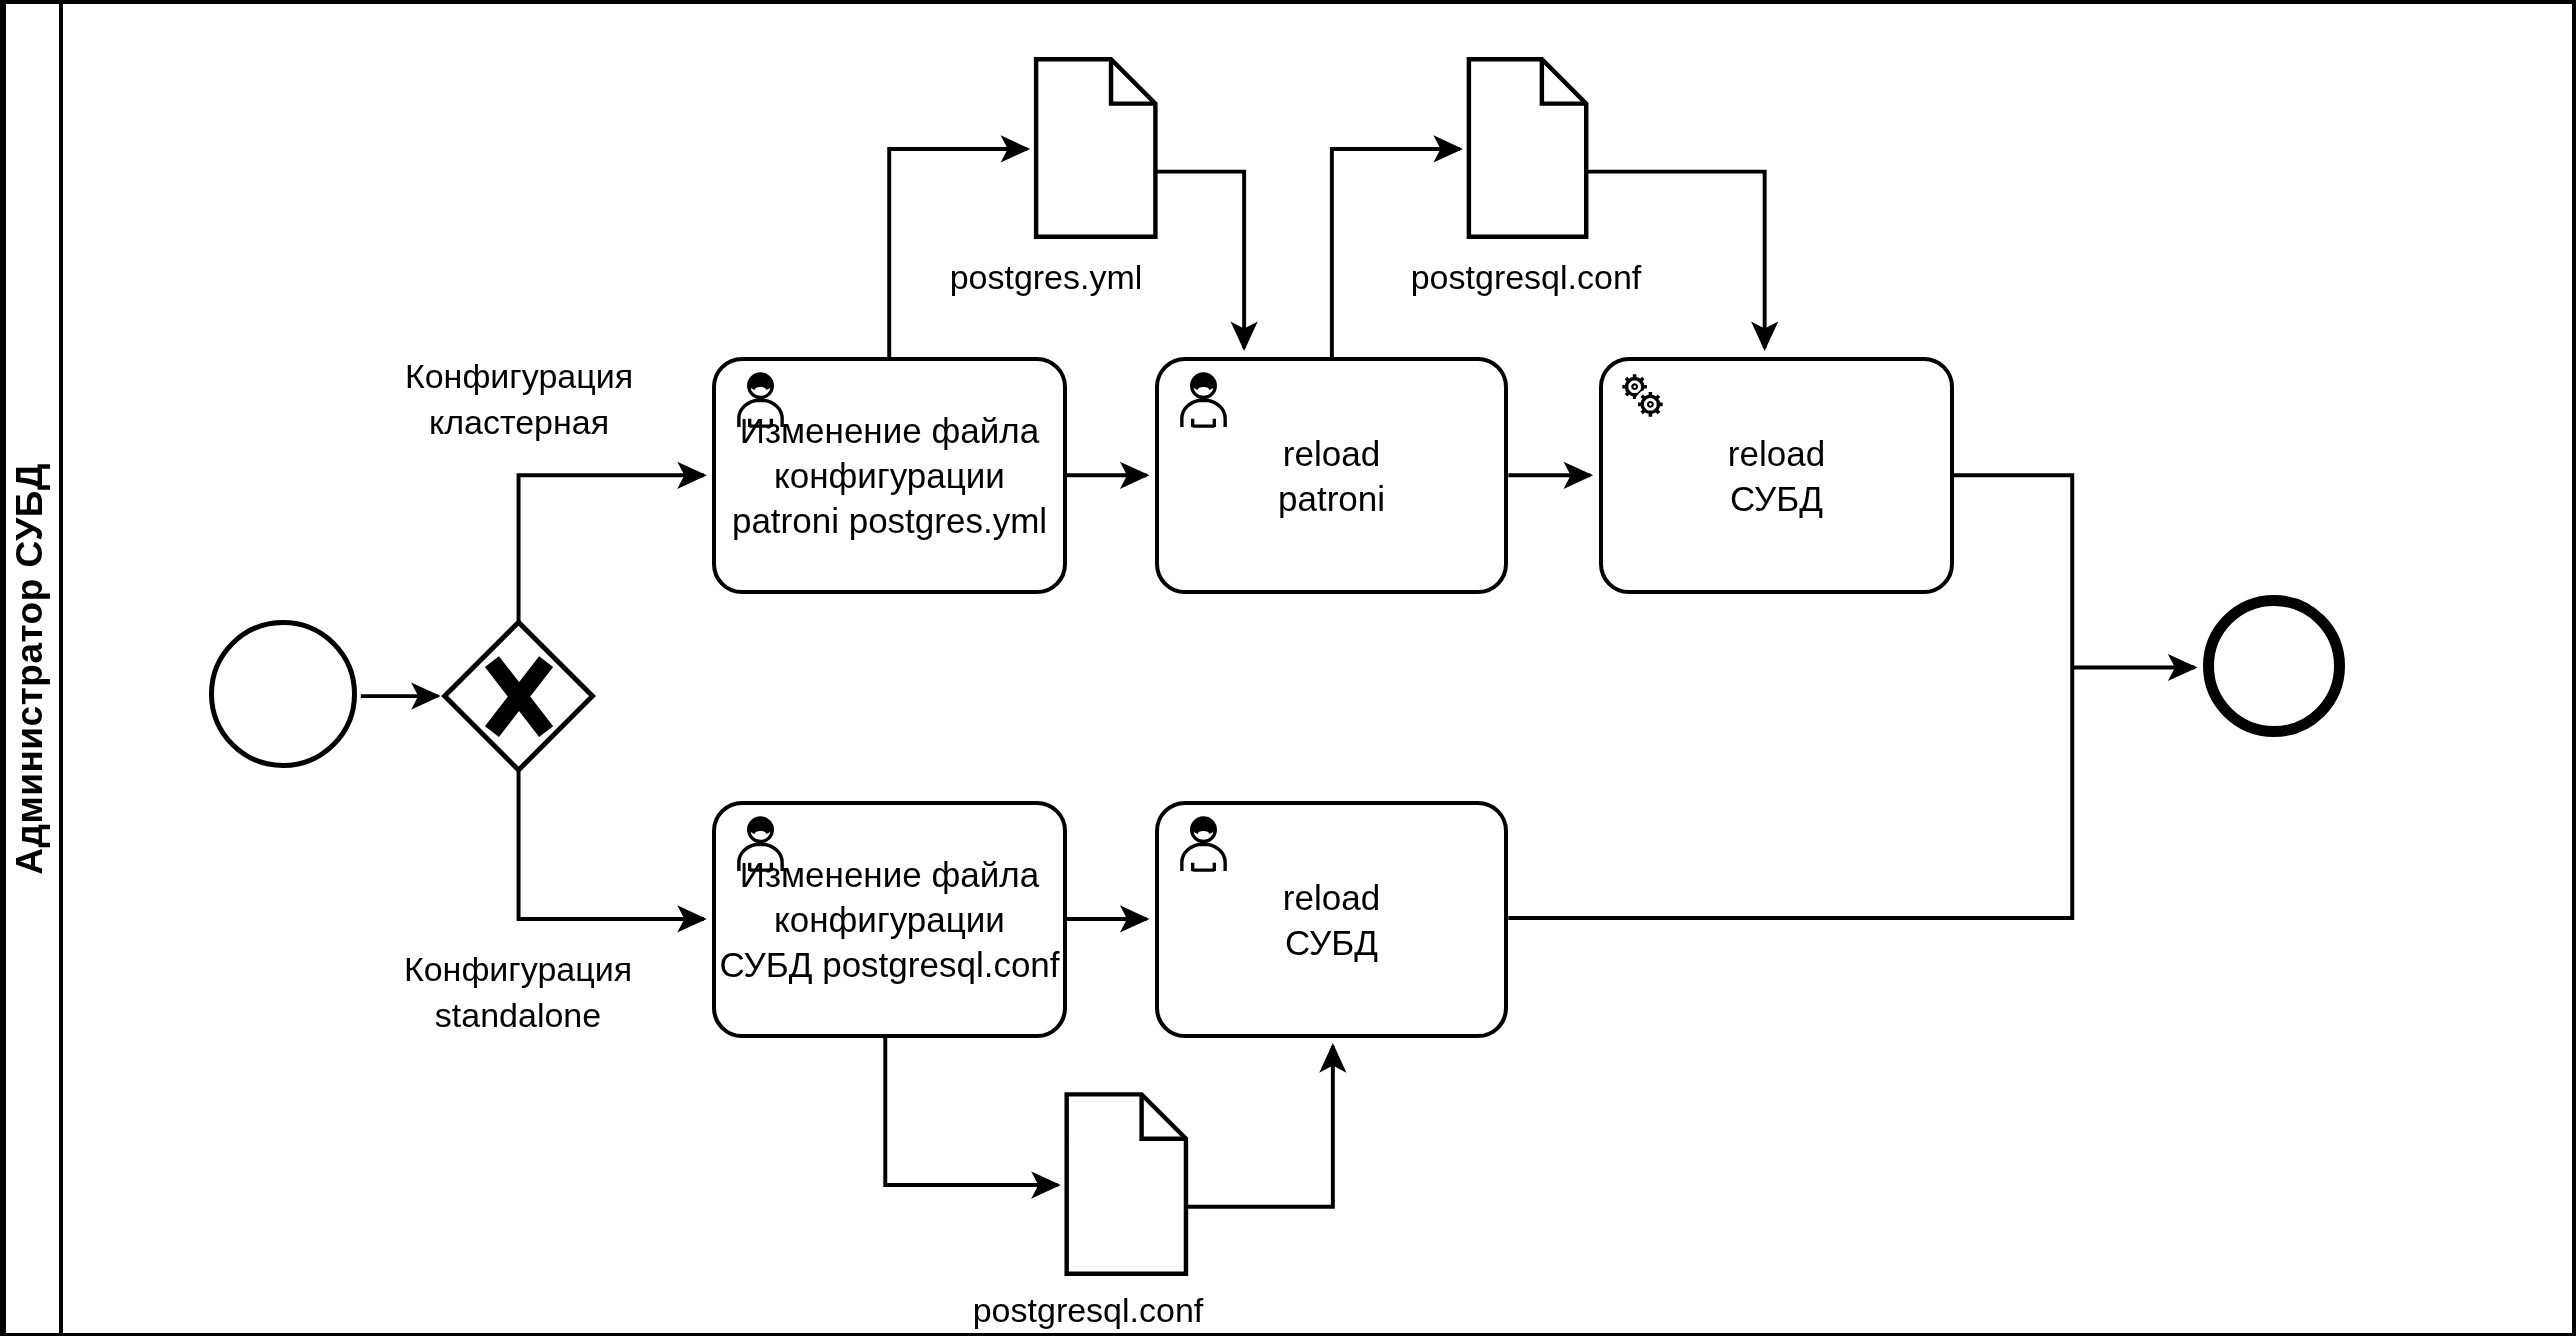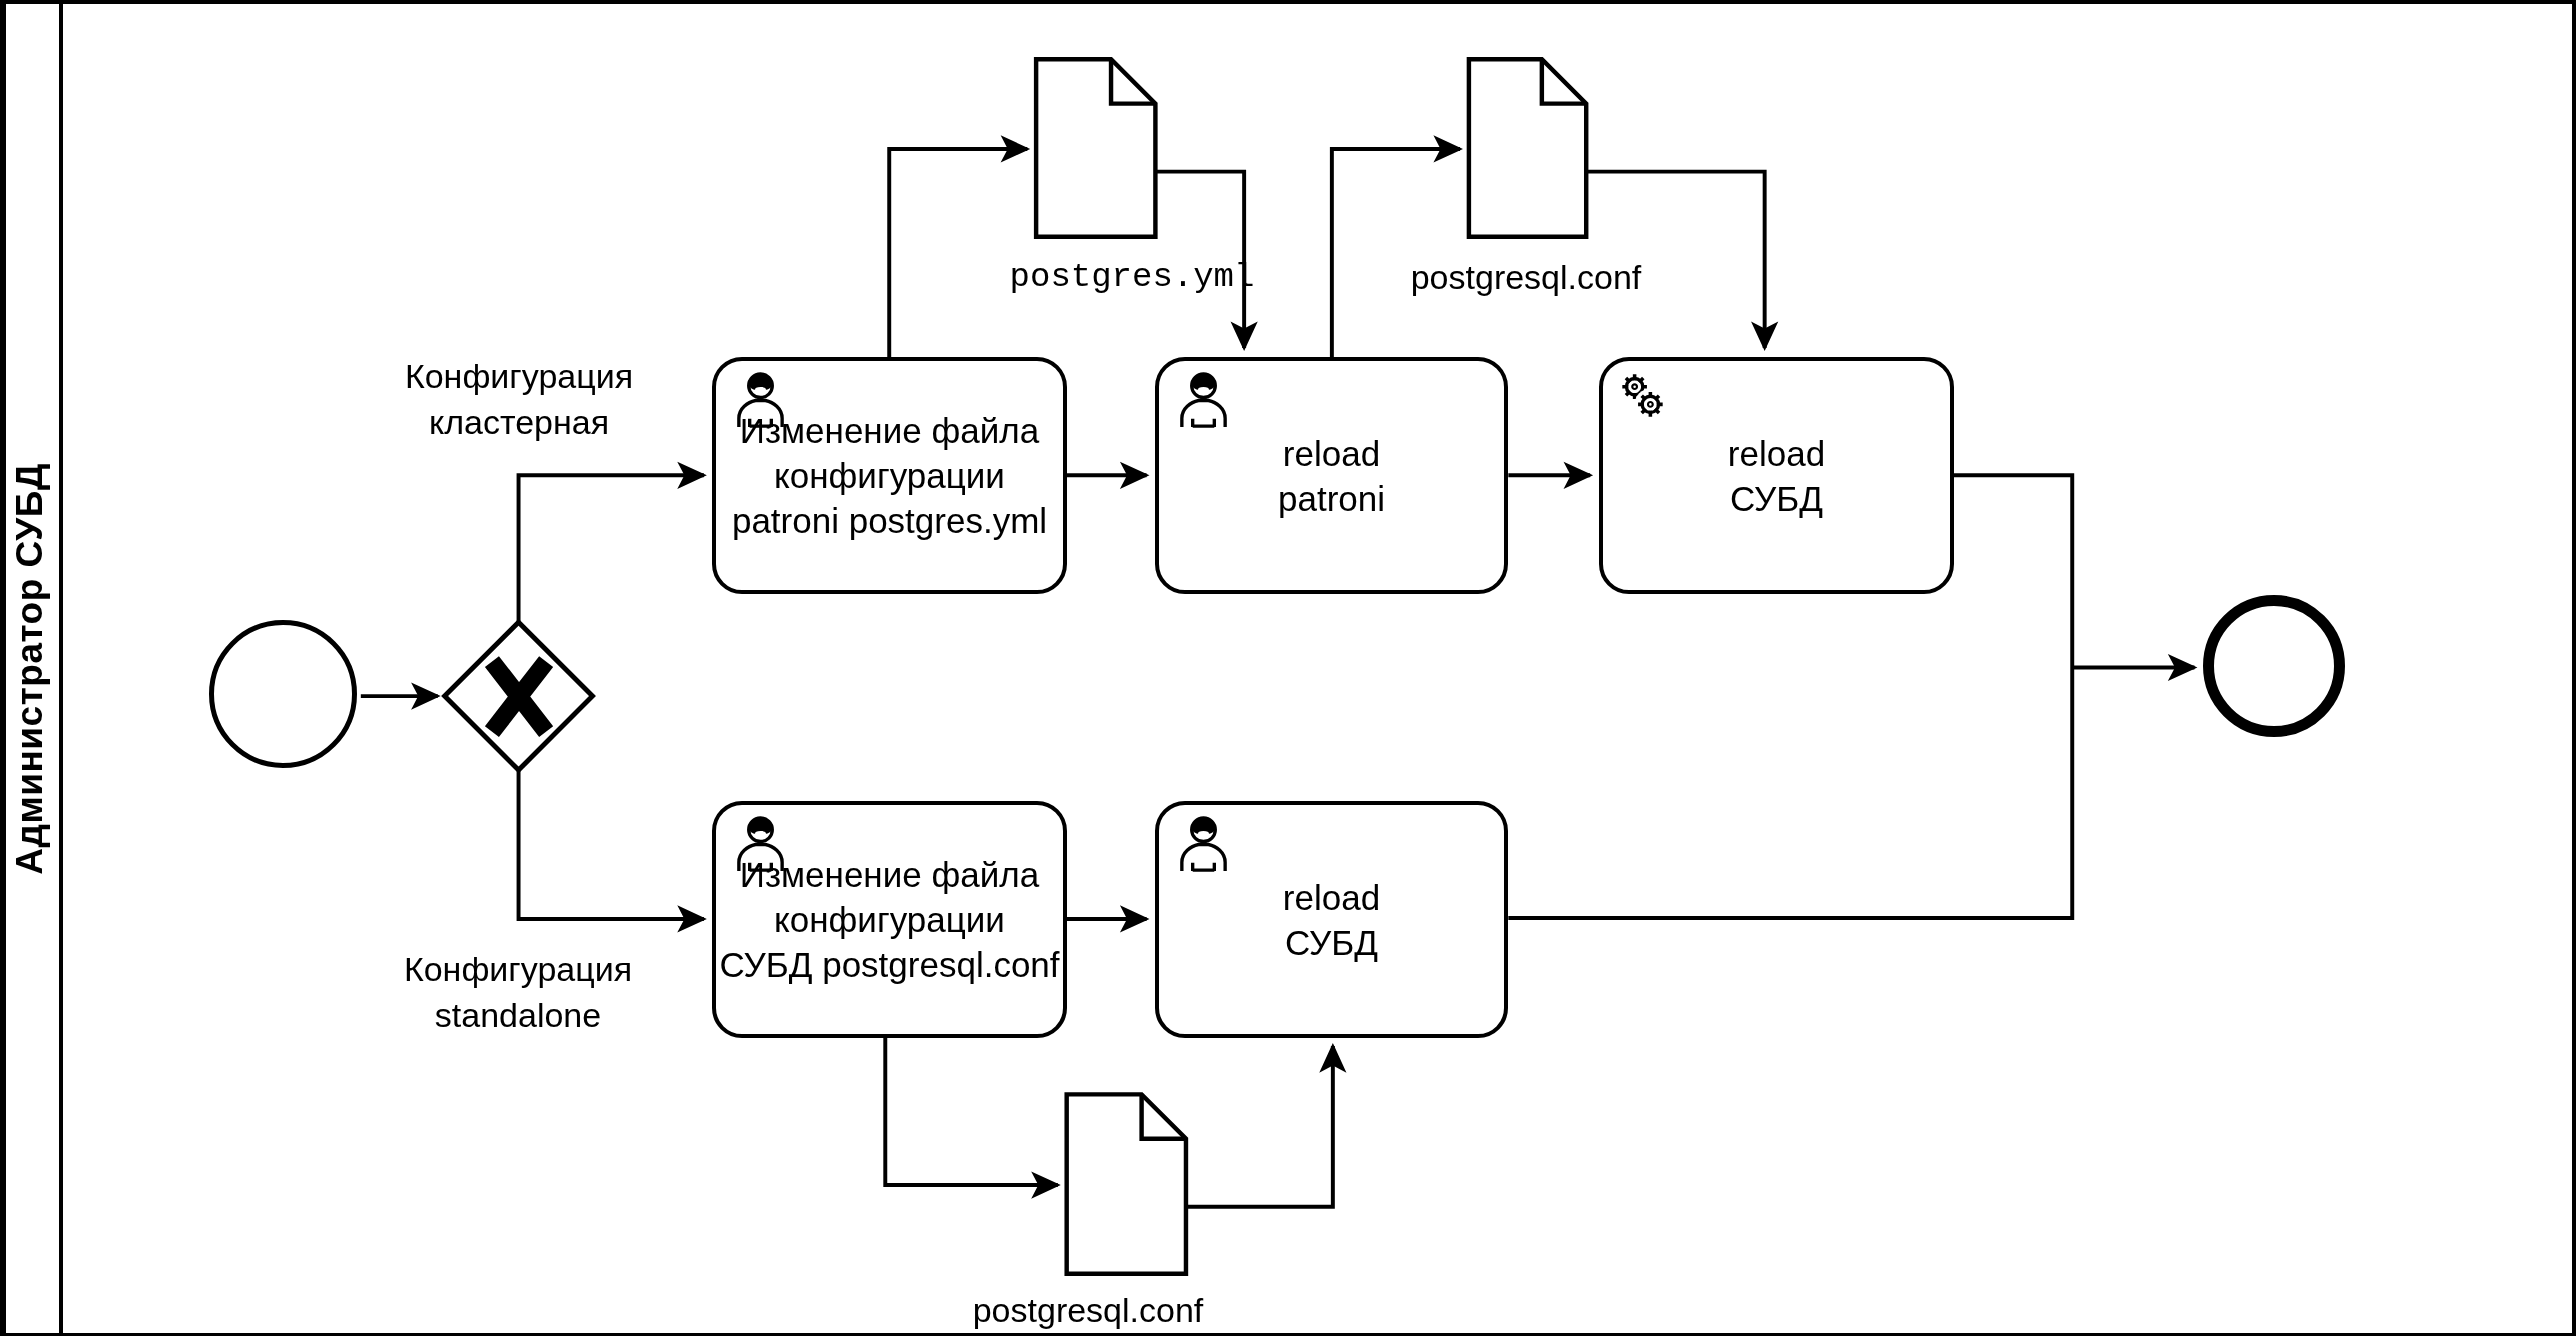"postgres.yml" div.float-label { font-family: Liberation Mono, monospace -> none; left: 984px -> 898px }
